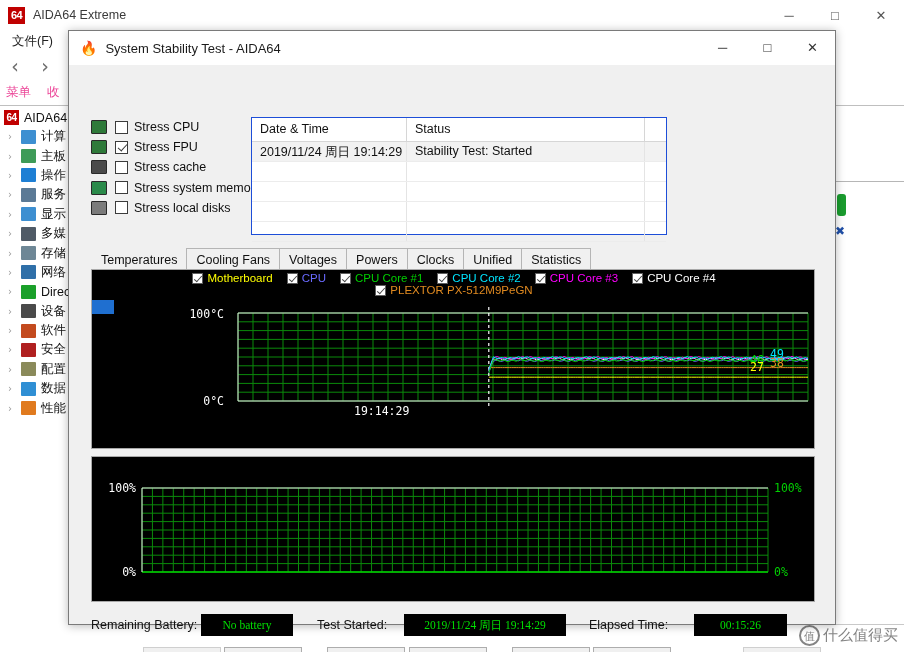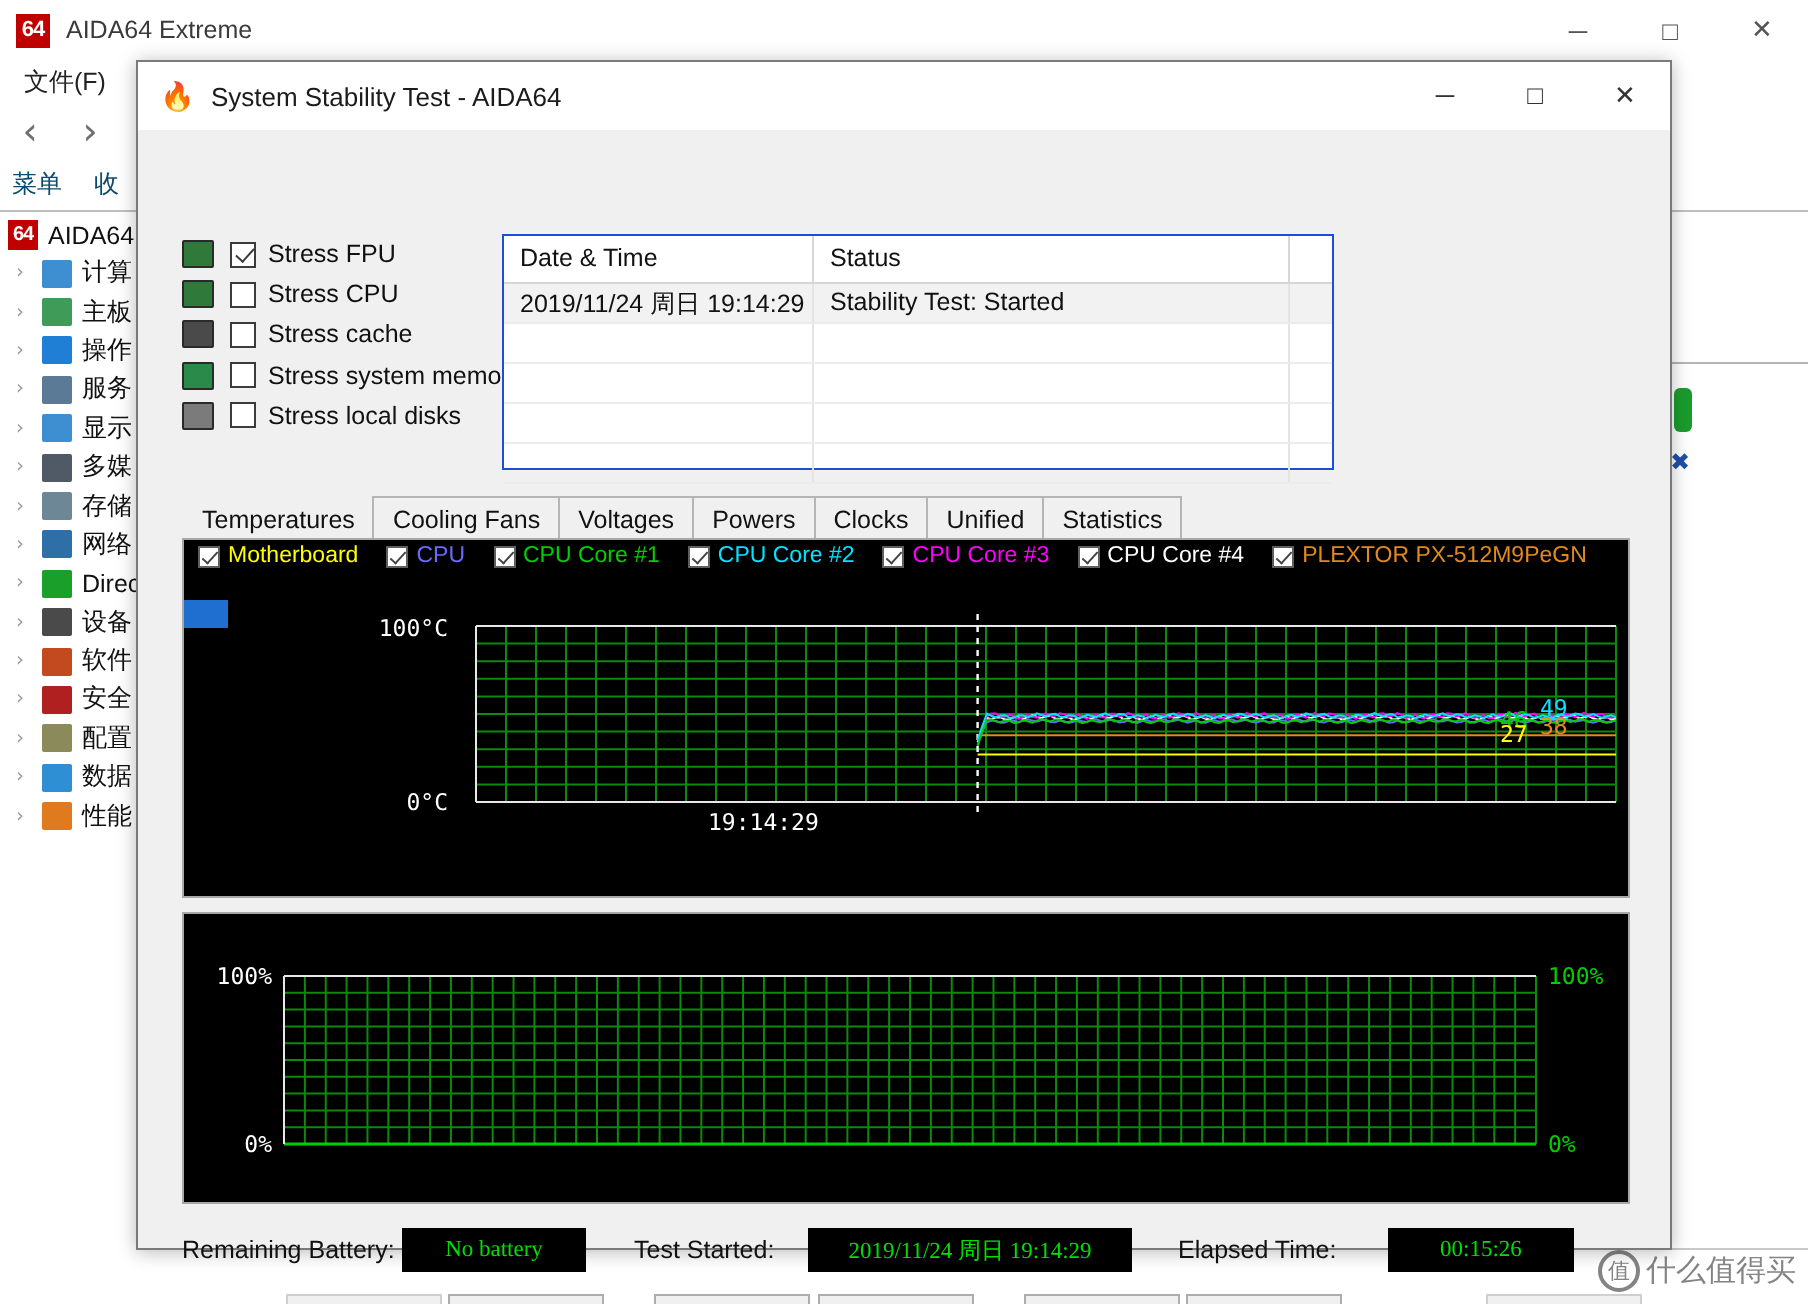"菜单" .aida-tab { color: #0c4a6e -> #ec4899 }
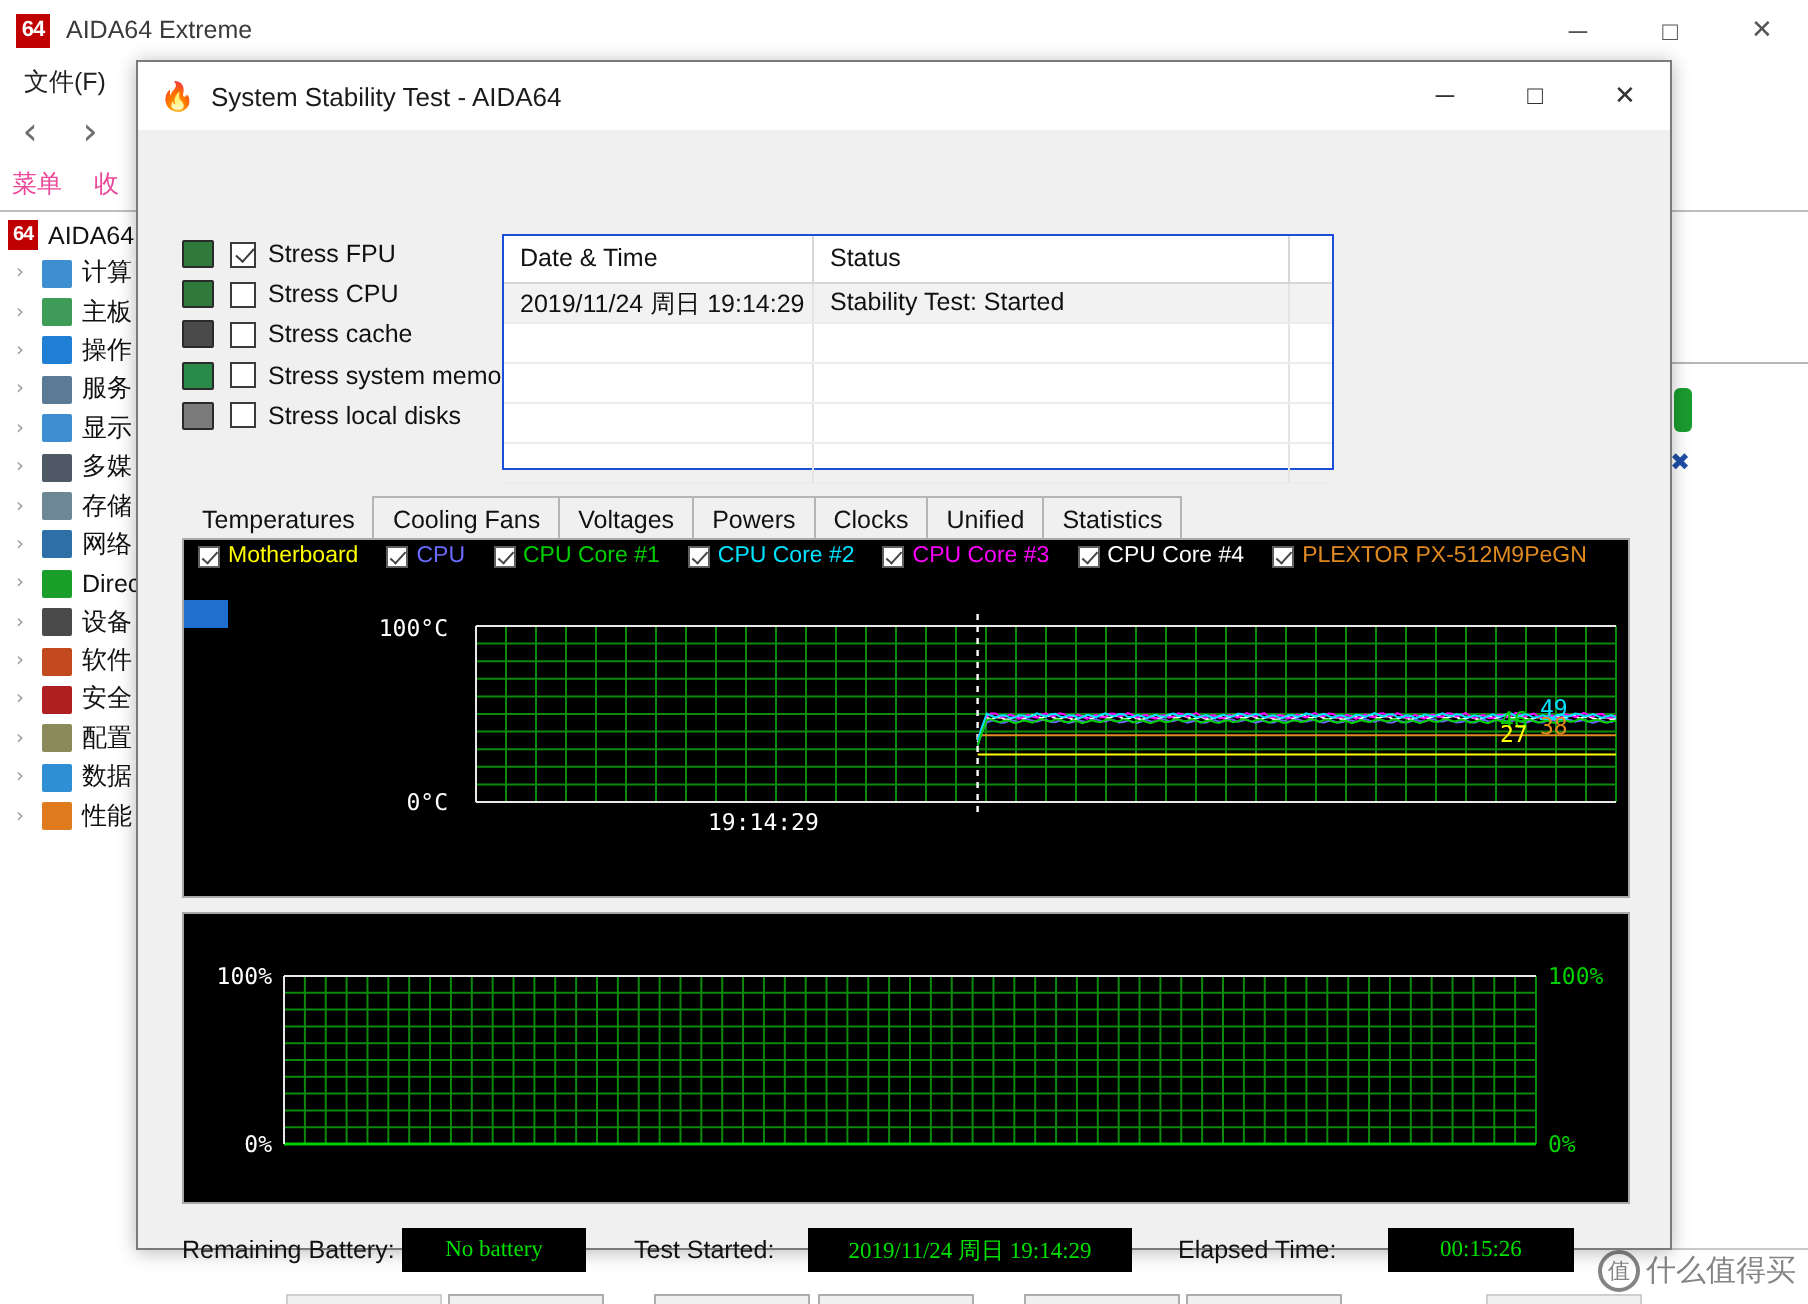"Stress FPU" div.stress-row { order: before "Stress CPU" -> after "Stress CPU" }
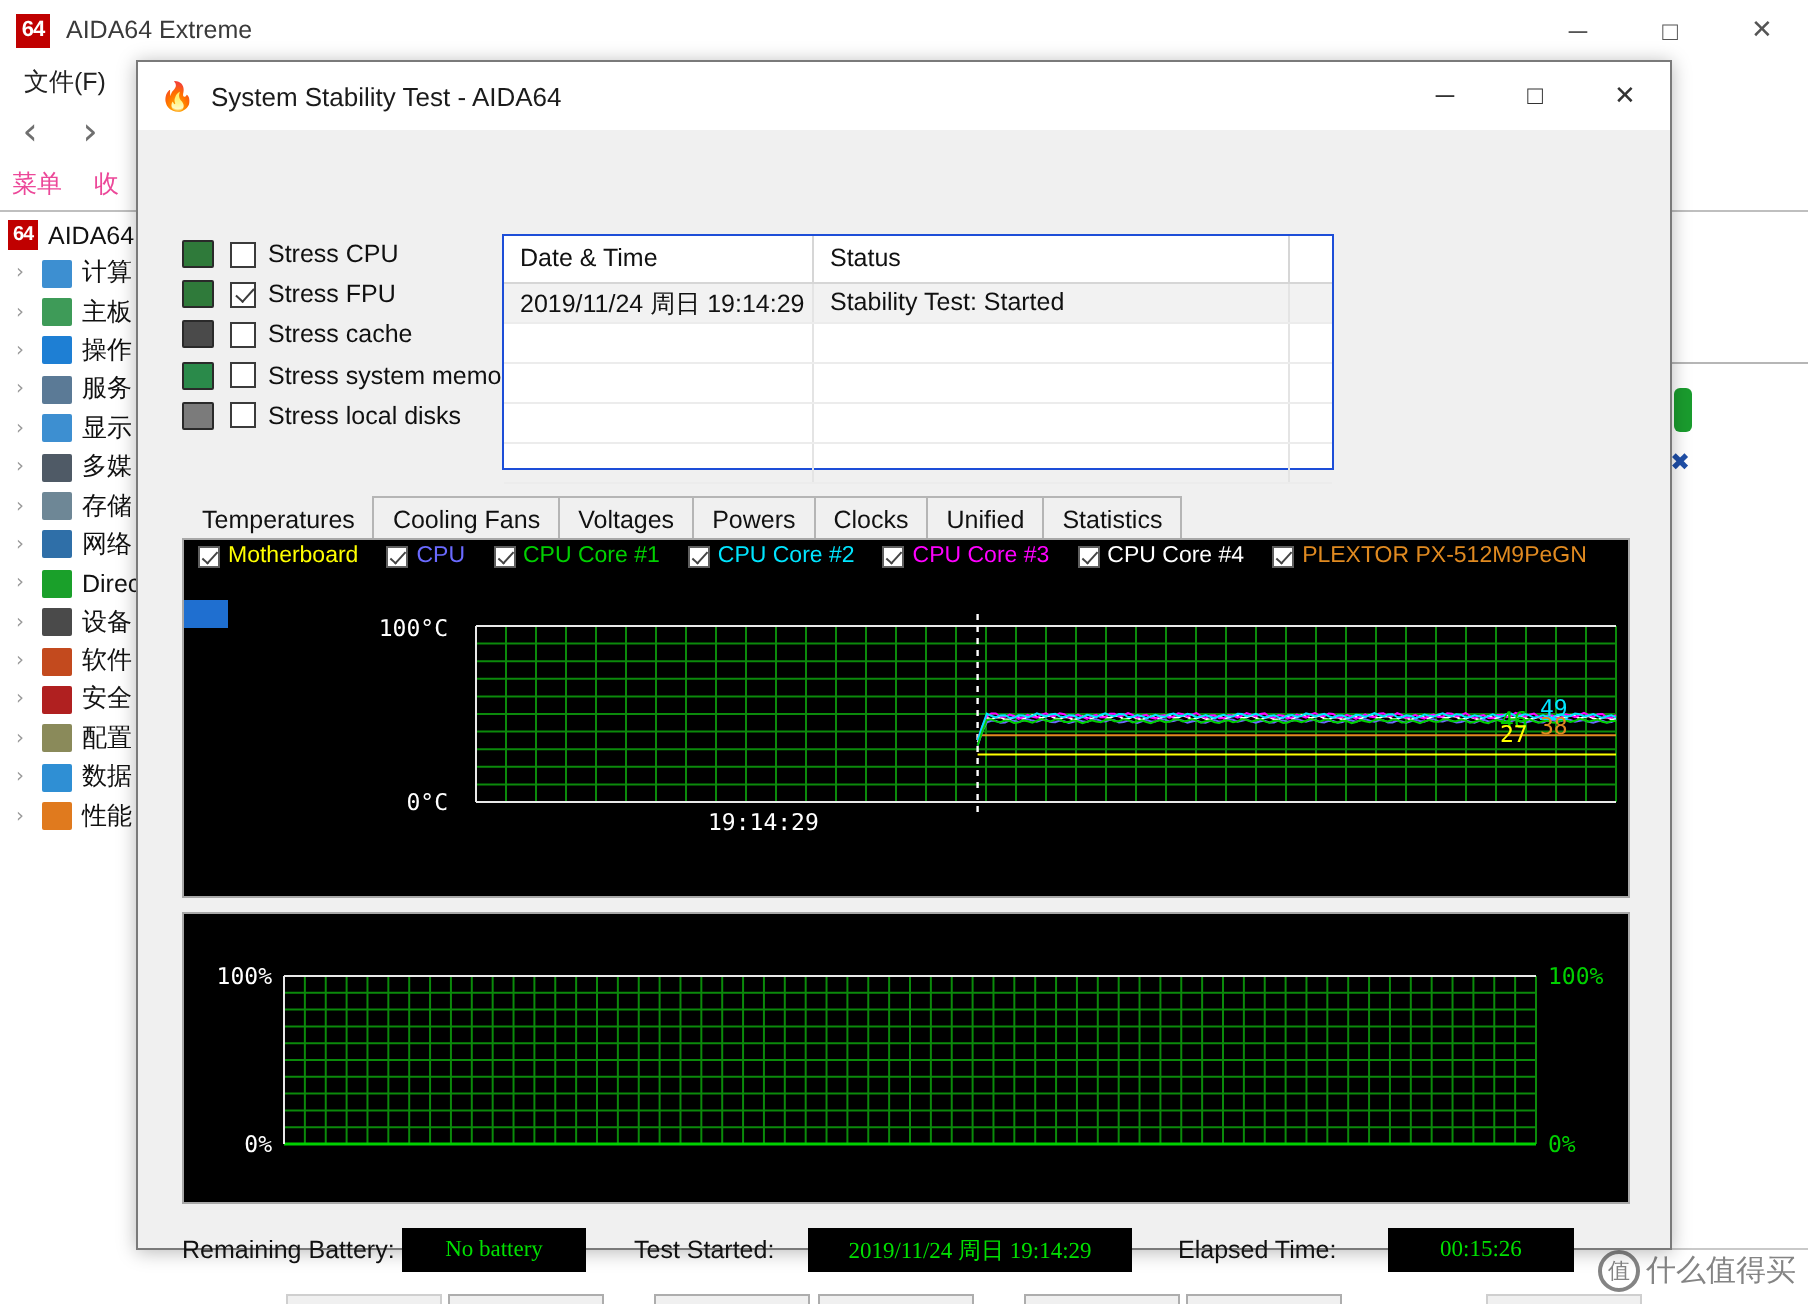"Motherboard" #temp-legend { flex-direction: row -> column }
